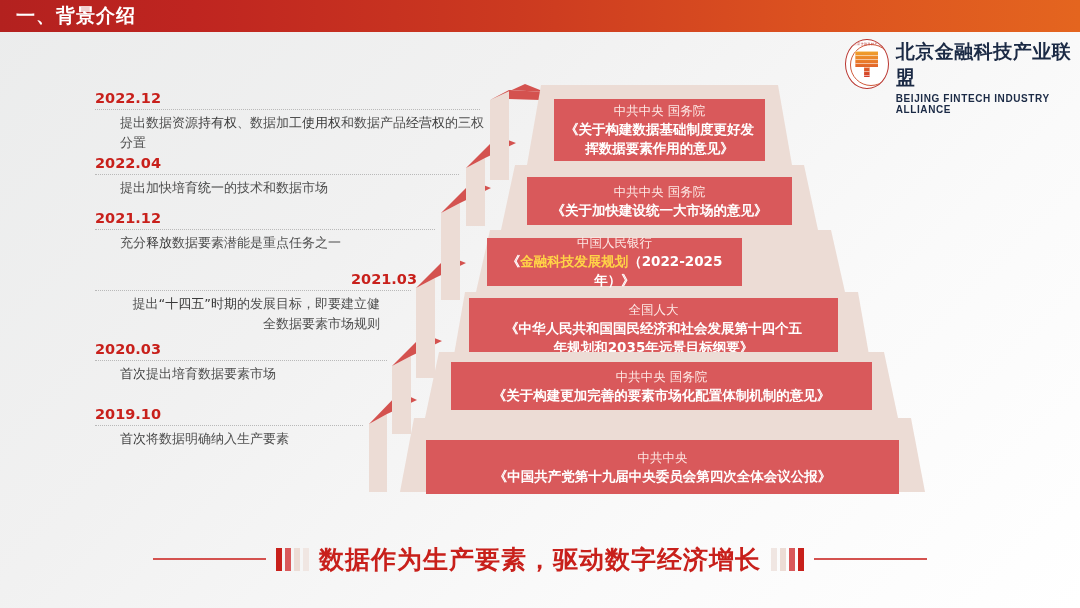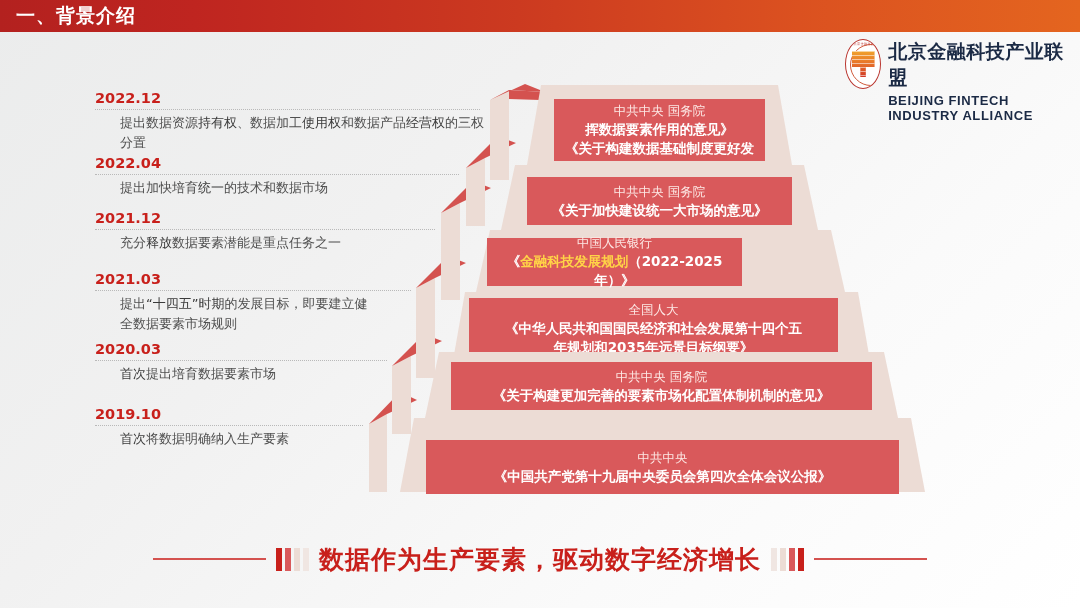"BEIJING FINTECH INDUSTRY ALLIANCE" #logo-text-en { font-size: 13px -> 10px }
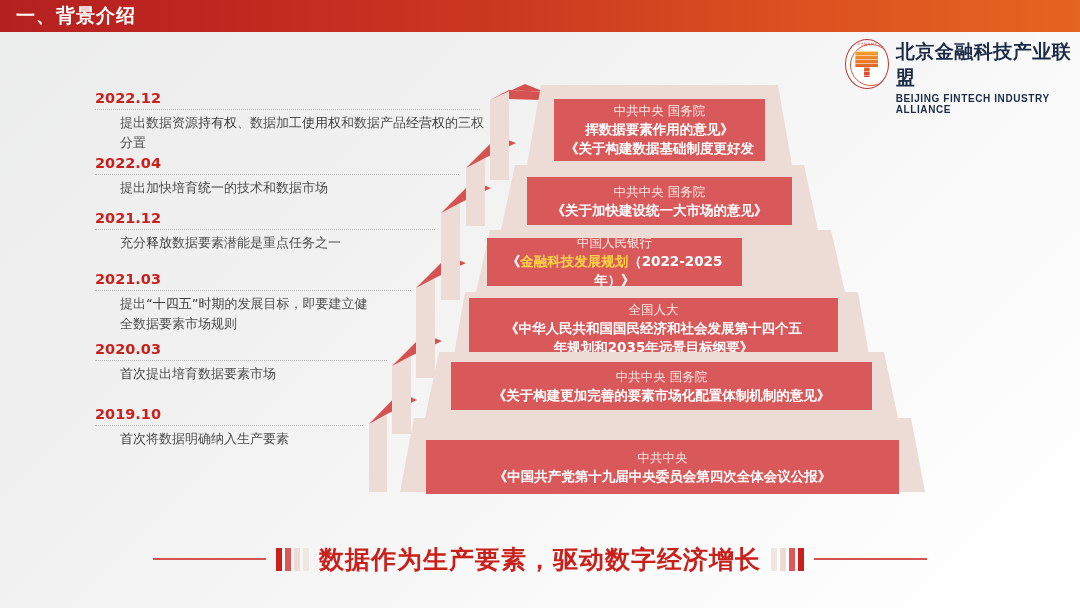"挥数据要素作用的意见》" div { order: before "《关于构建数据基础制度更好发" -> after "《关于构建数据基础制度更好发" }
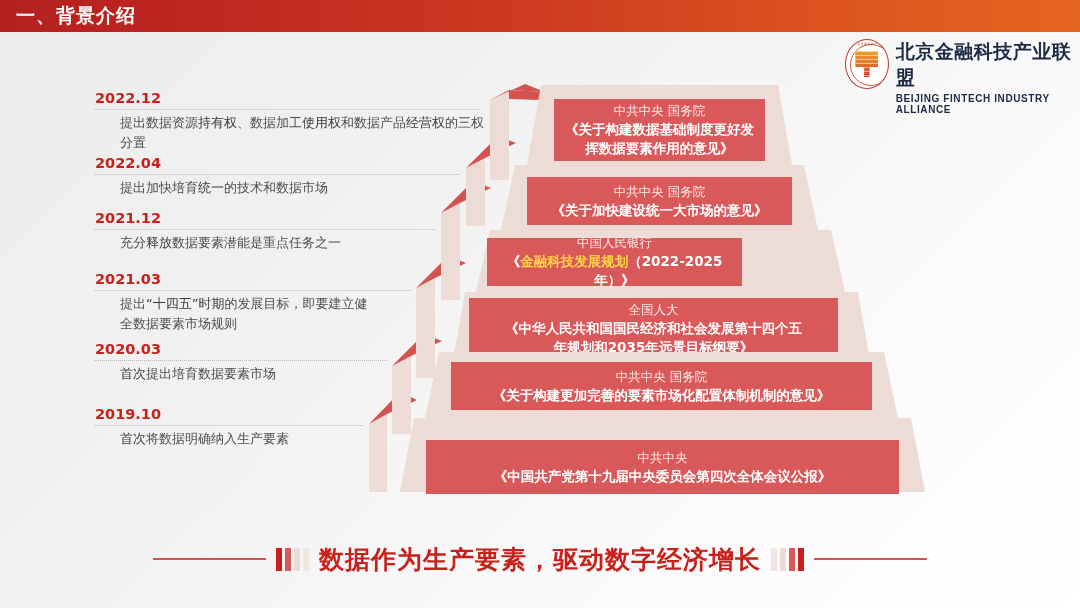"2021.03" div.tl-item { text-align: none -> right }
